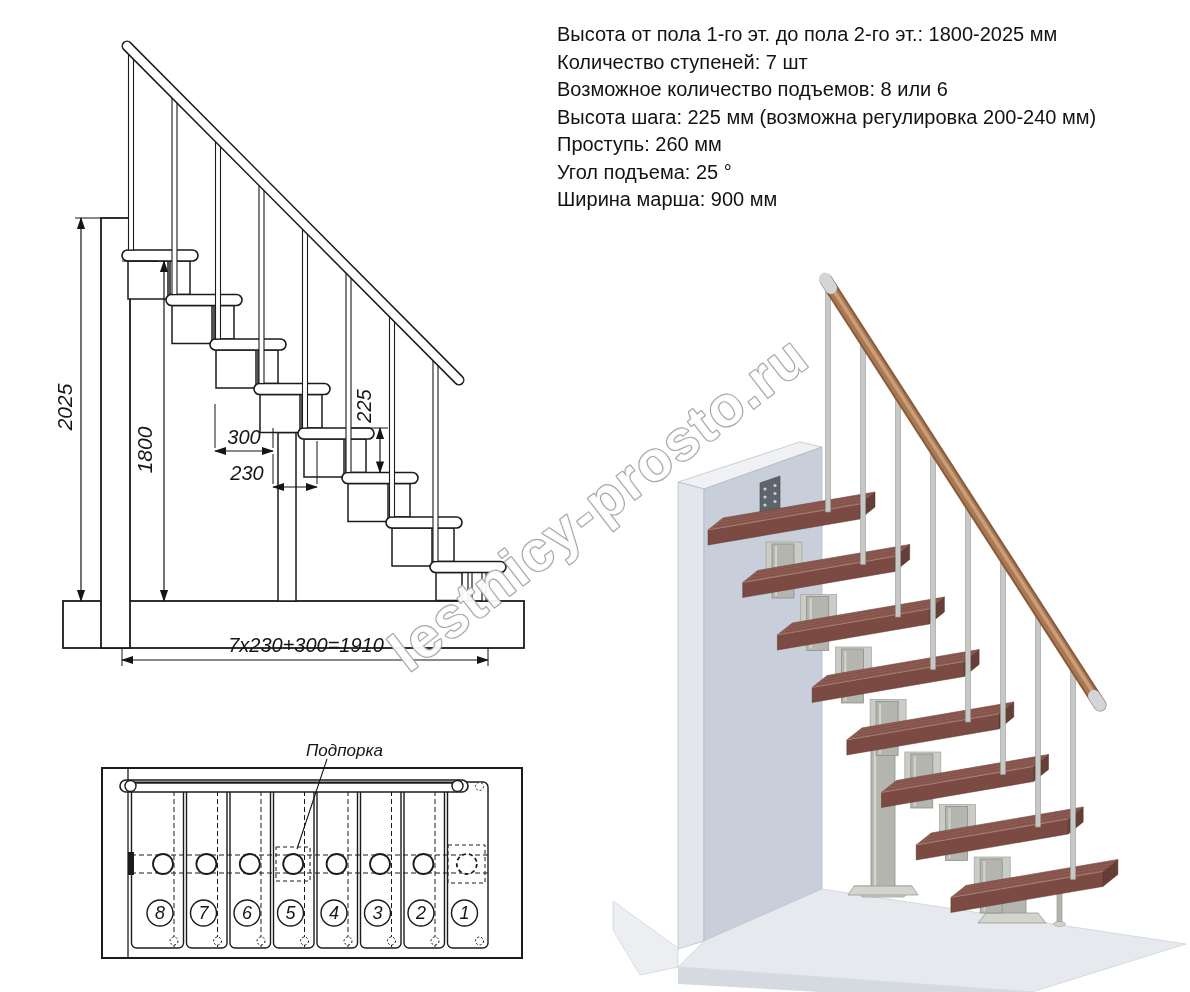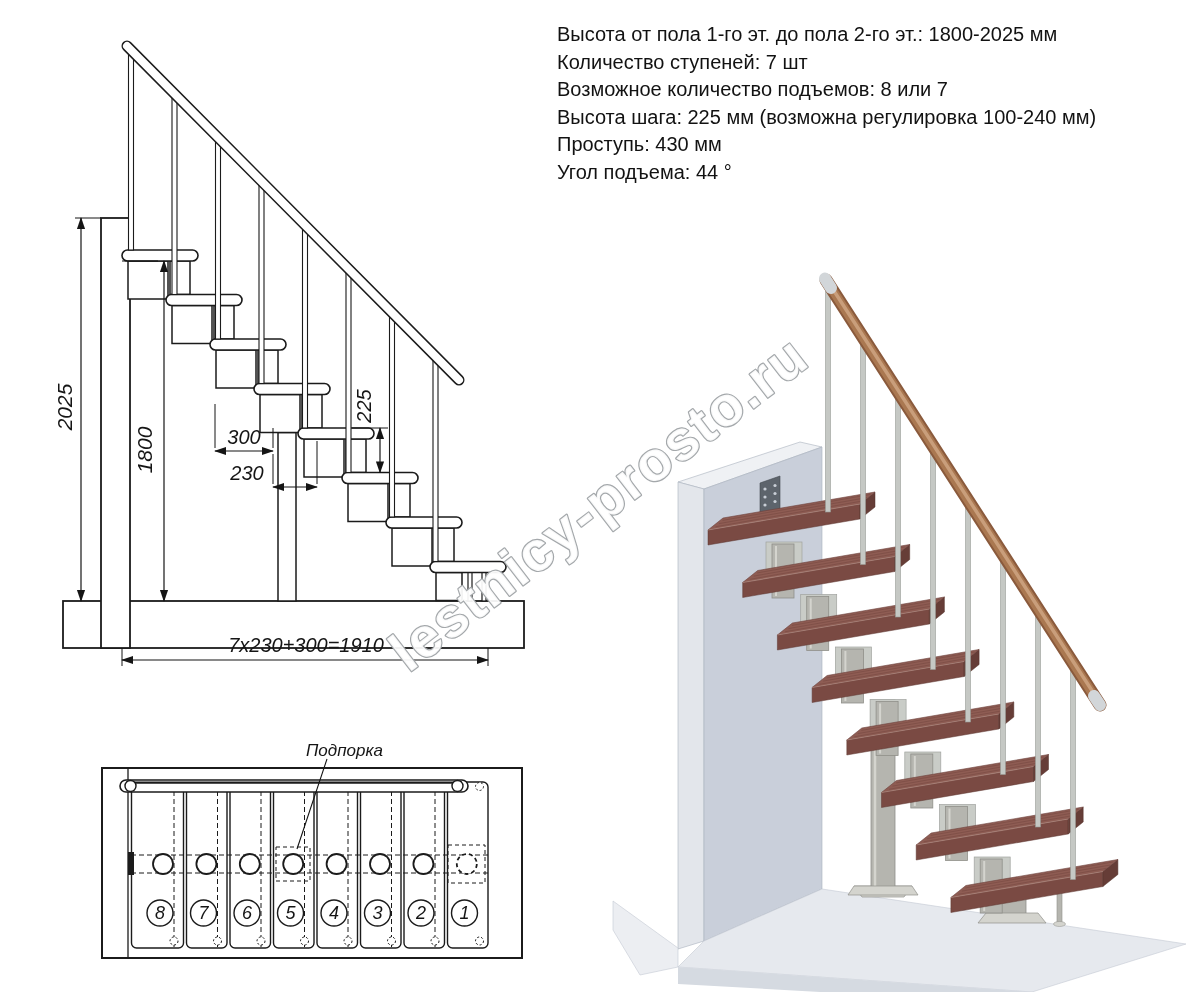"Возможное количество подъемов: 8 или" div { text: 7 -> 6 }
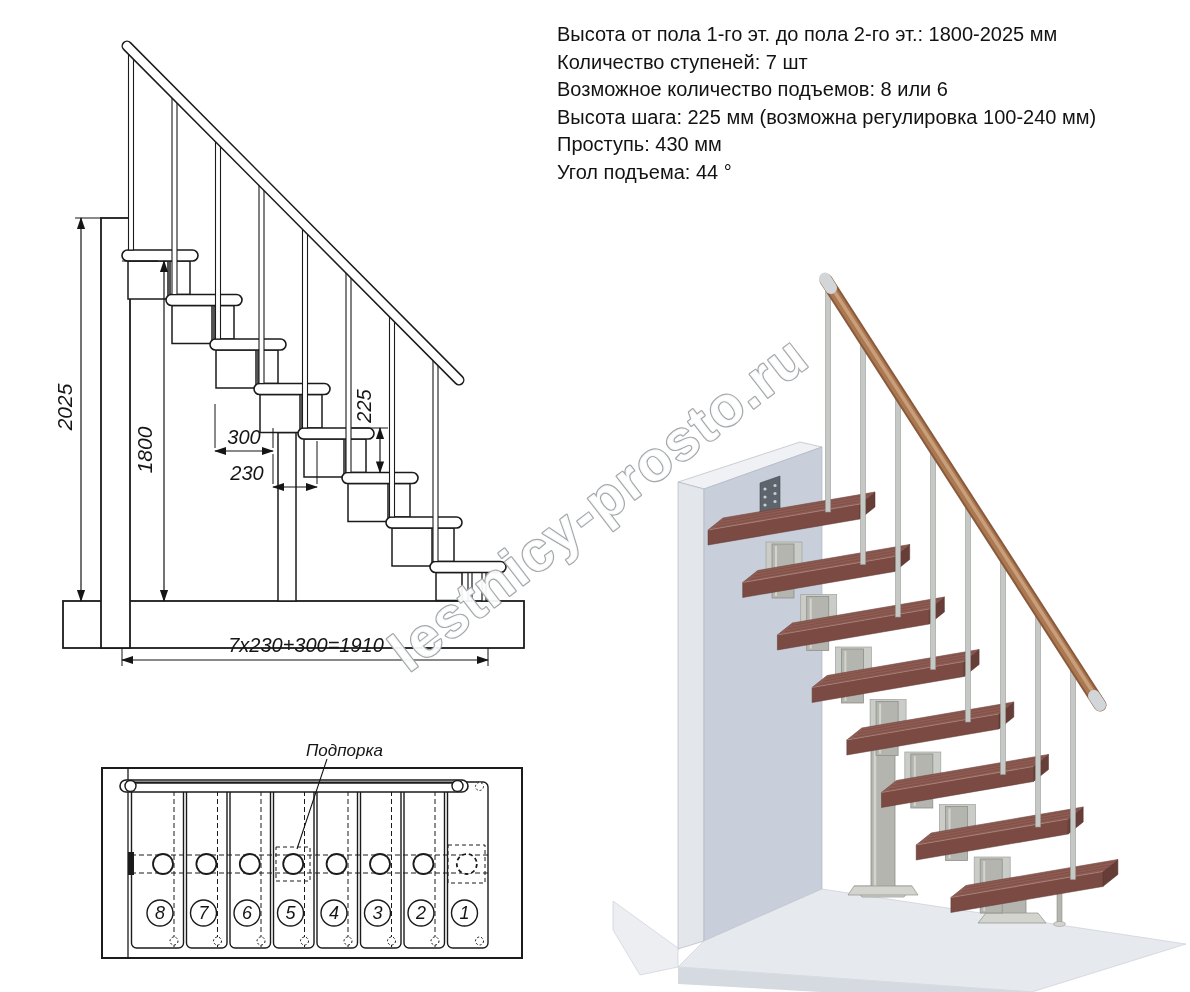"Высота шага: 225 мм (возможна" div { text: 100-240 -> 200-240 }
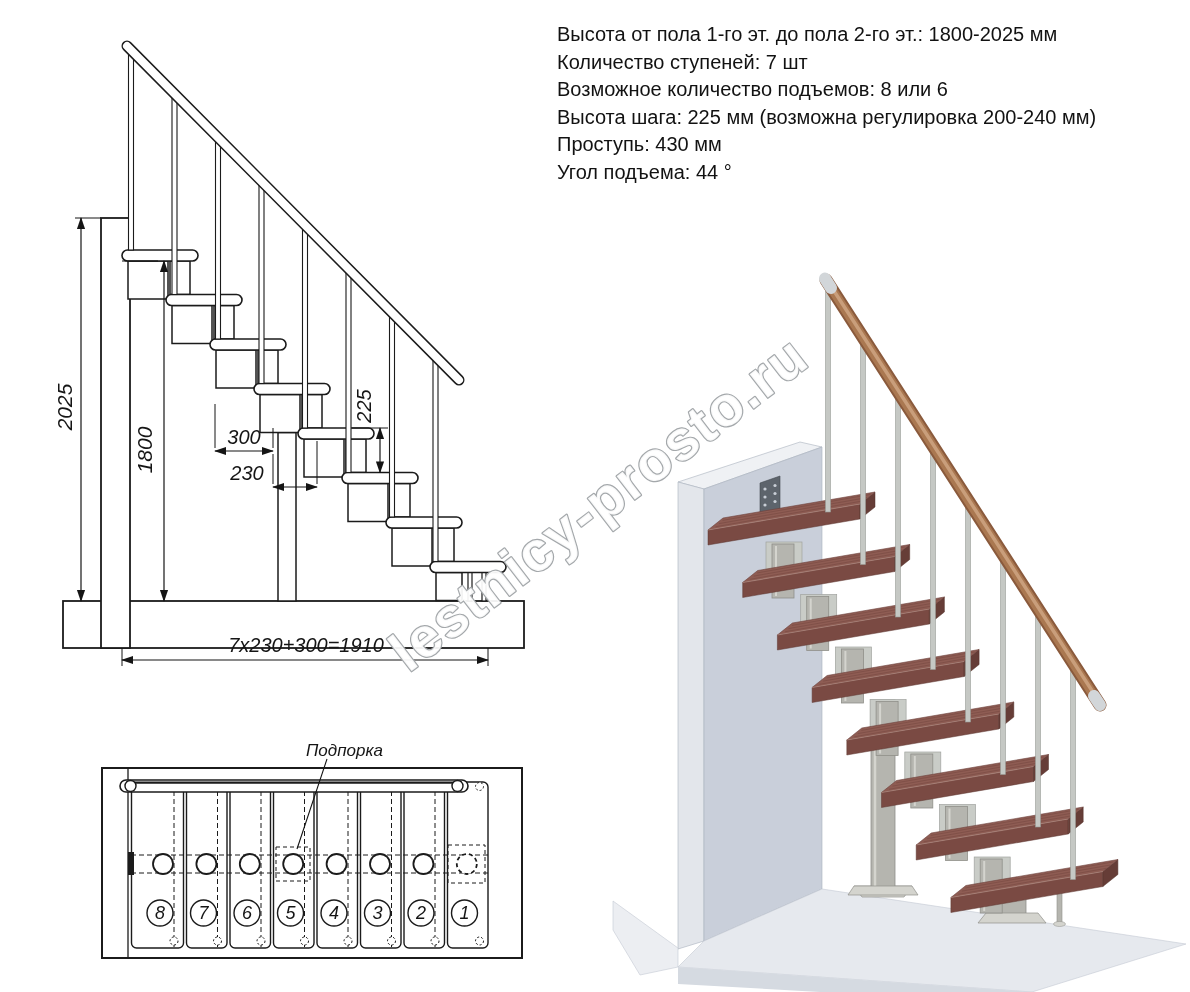"Проступь: 430 мм" div { text: 430 -> 260 }
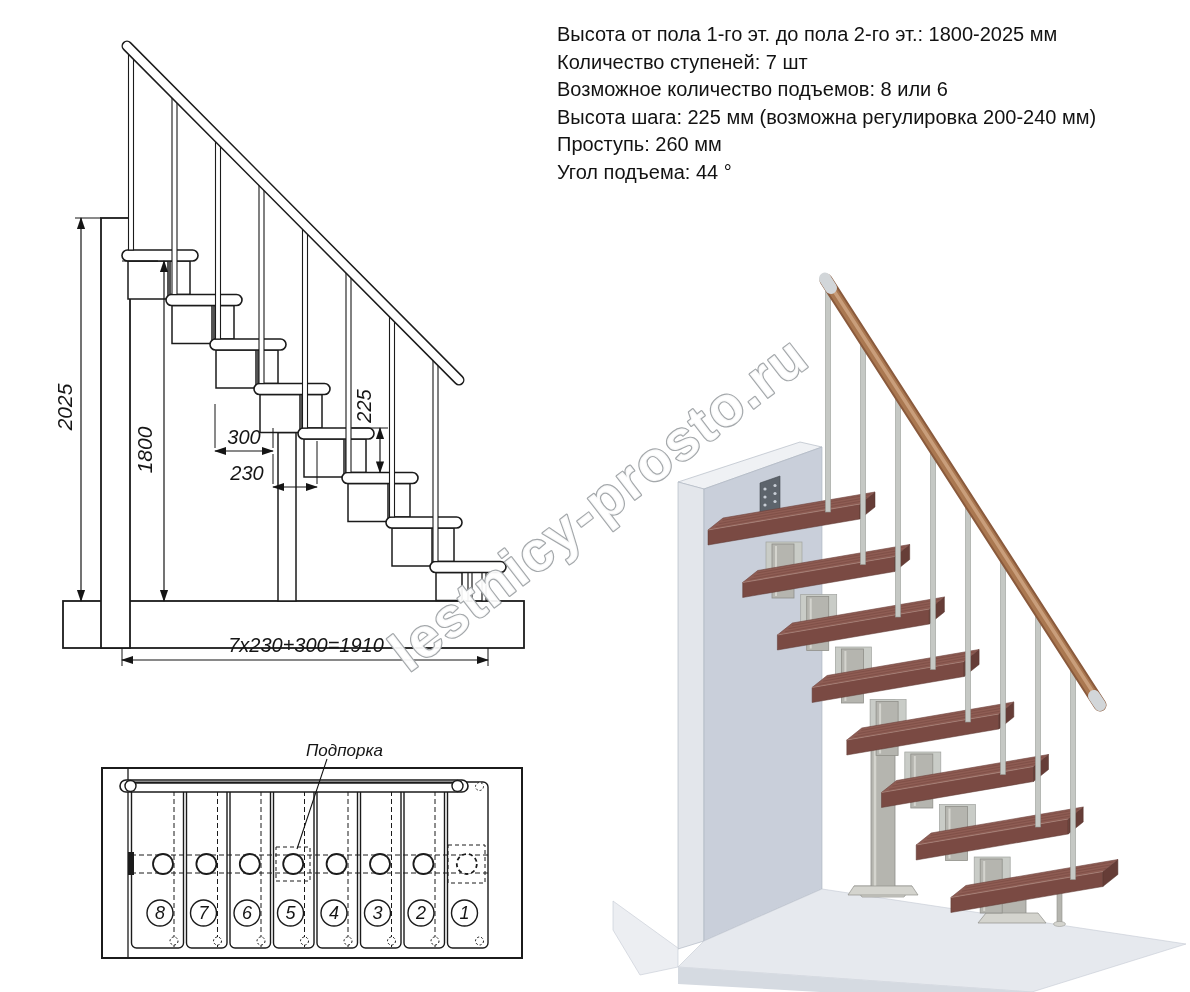"Угол подъема: 44 °" div { text: 44 -> 25 }
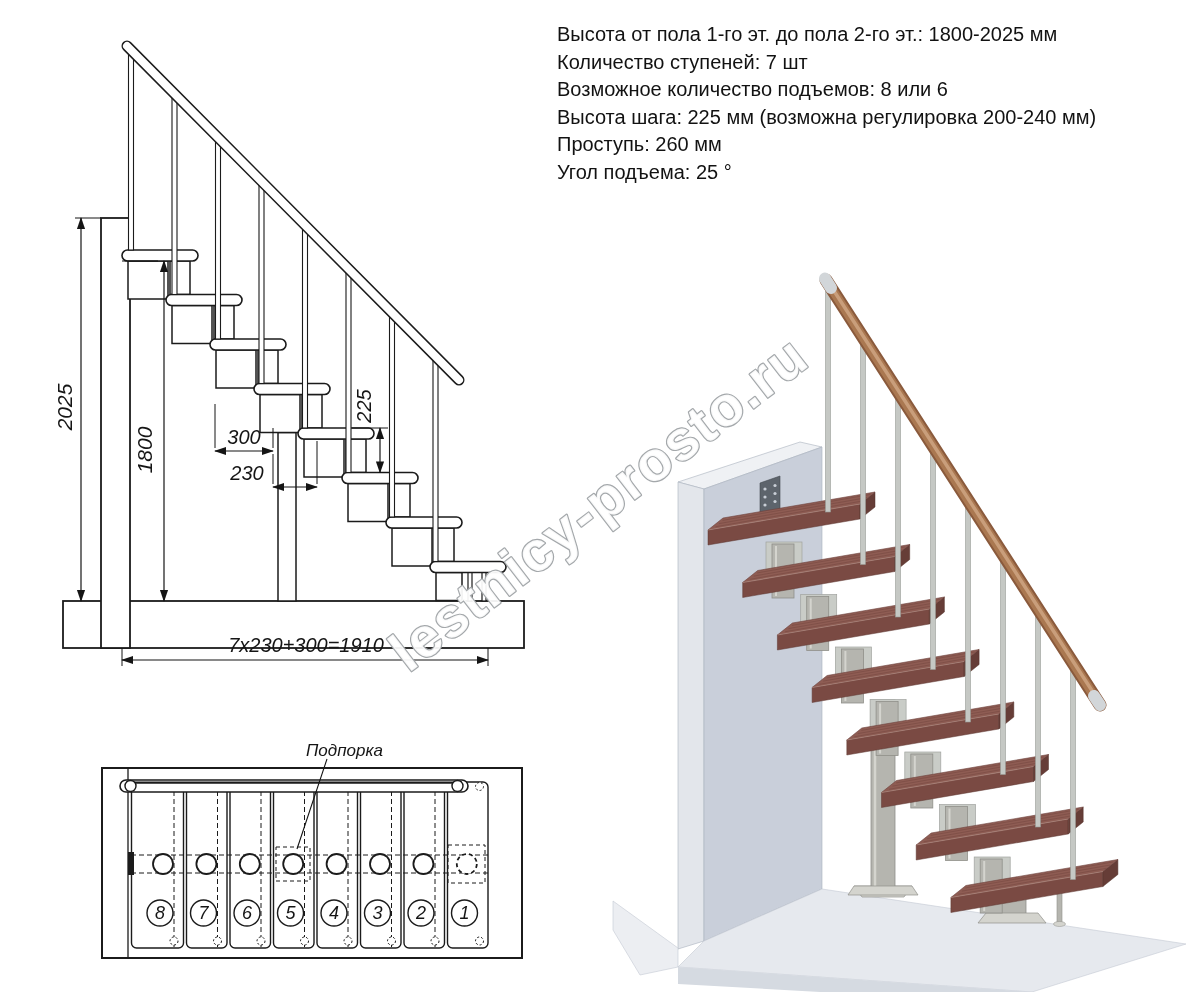"Ширина марша: 900 мм" div { html: none -> <div>Ширина марша: 900 мм</div> }
